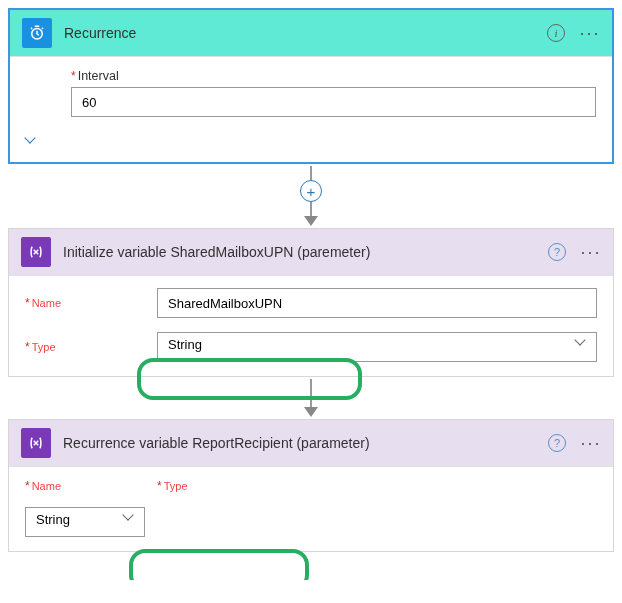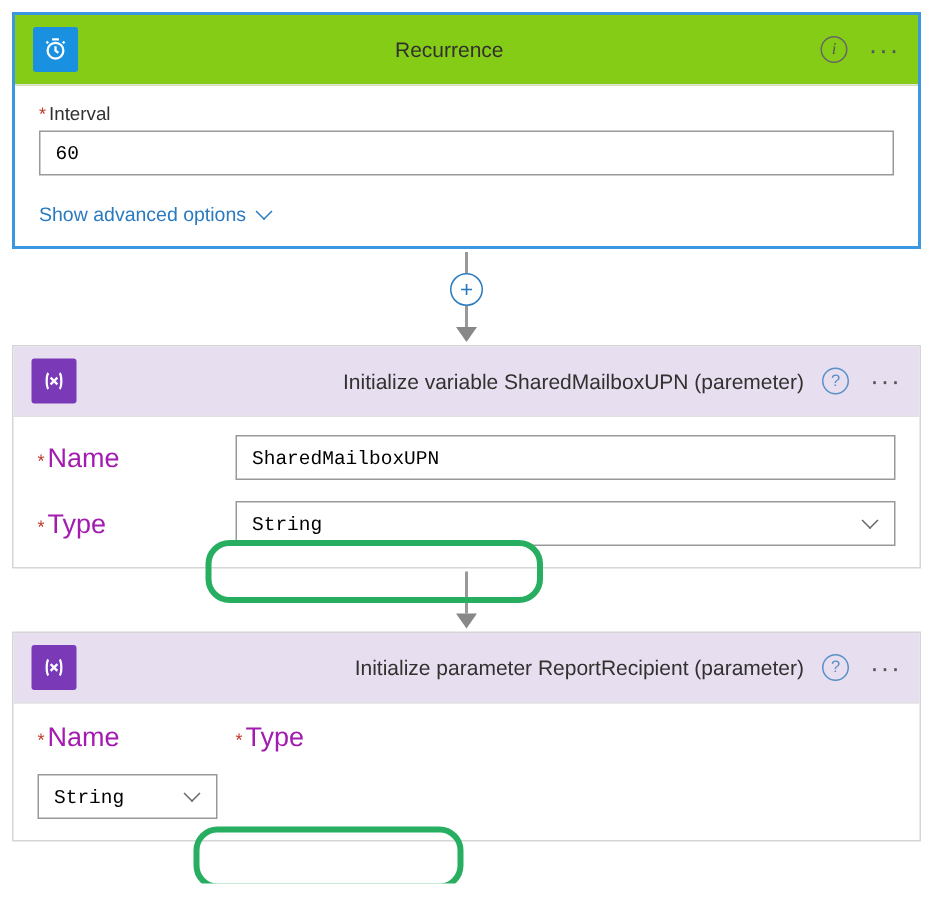"Recurrence" .header-recurrence { background: #84cc16 -> #5eead4; text-align: center -> none }
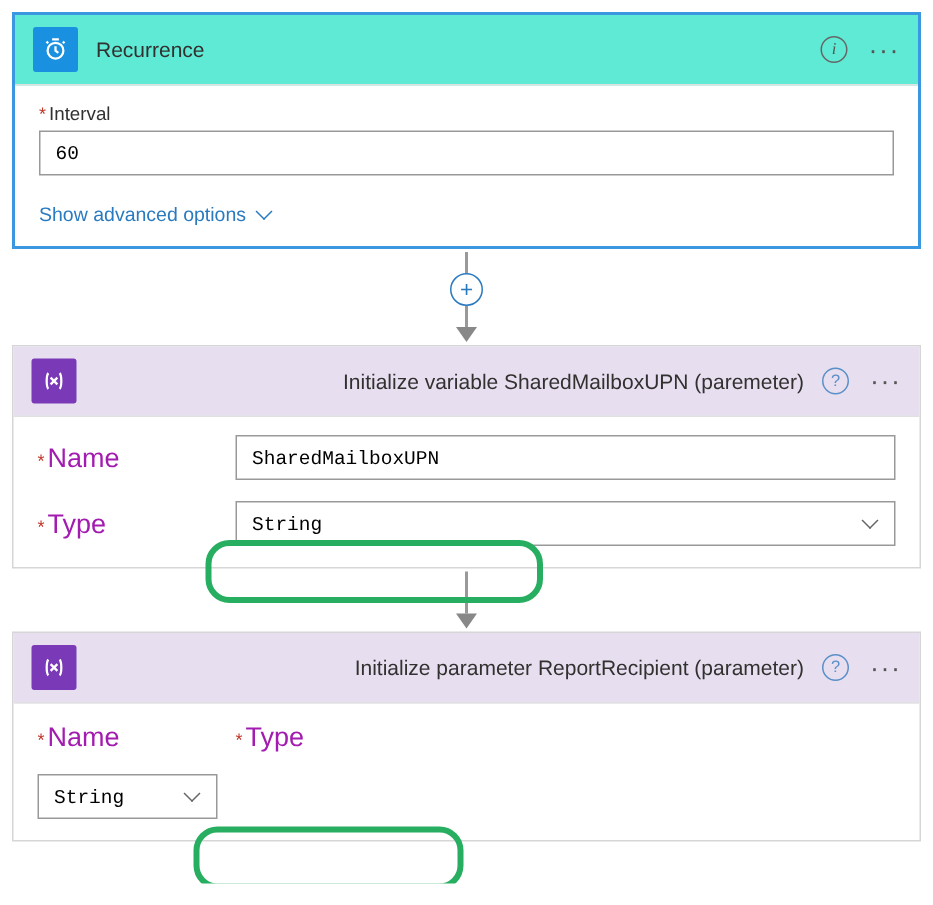"Interval" .row2 { margin-left: none -> 45px }
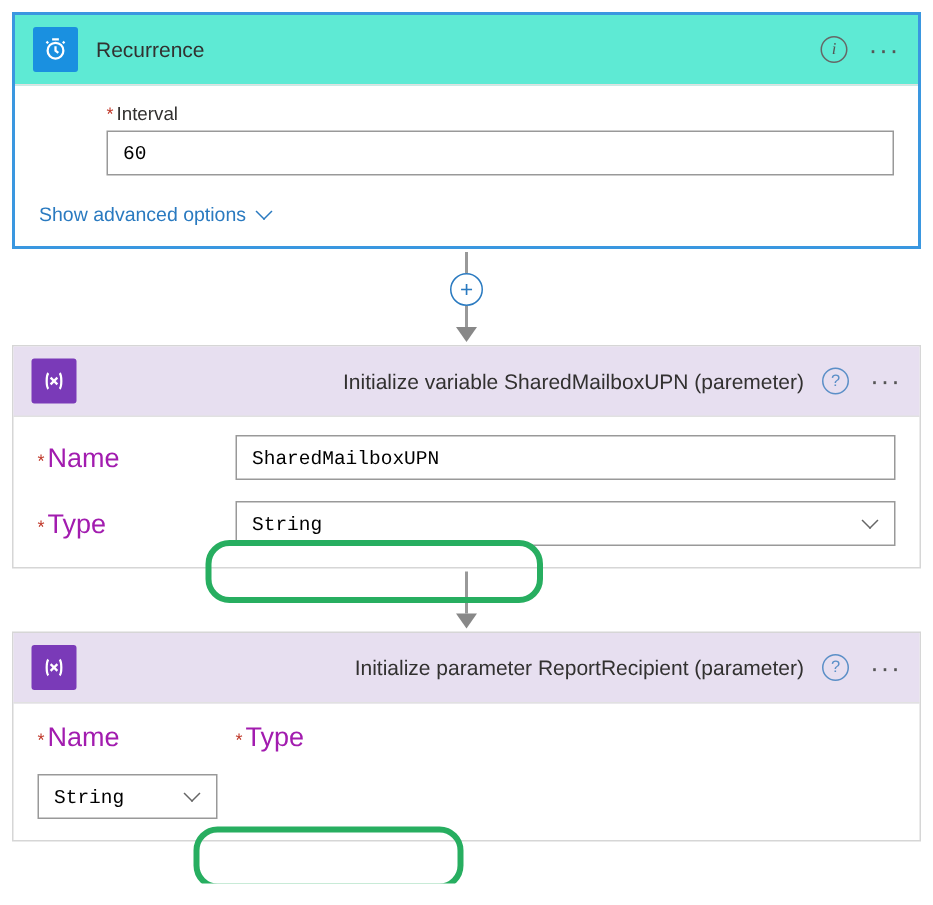"60" .textbox, .selectbox { align-items: center -> none; font-family: Liberation Mono, monospace -> none }
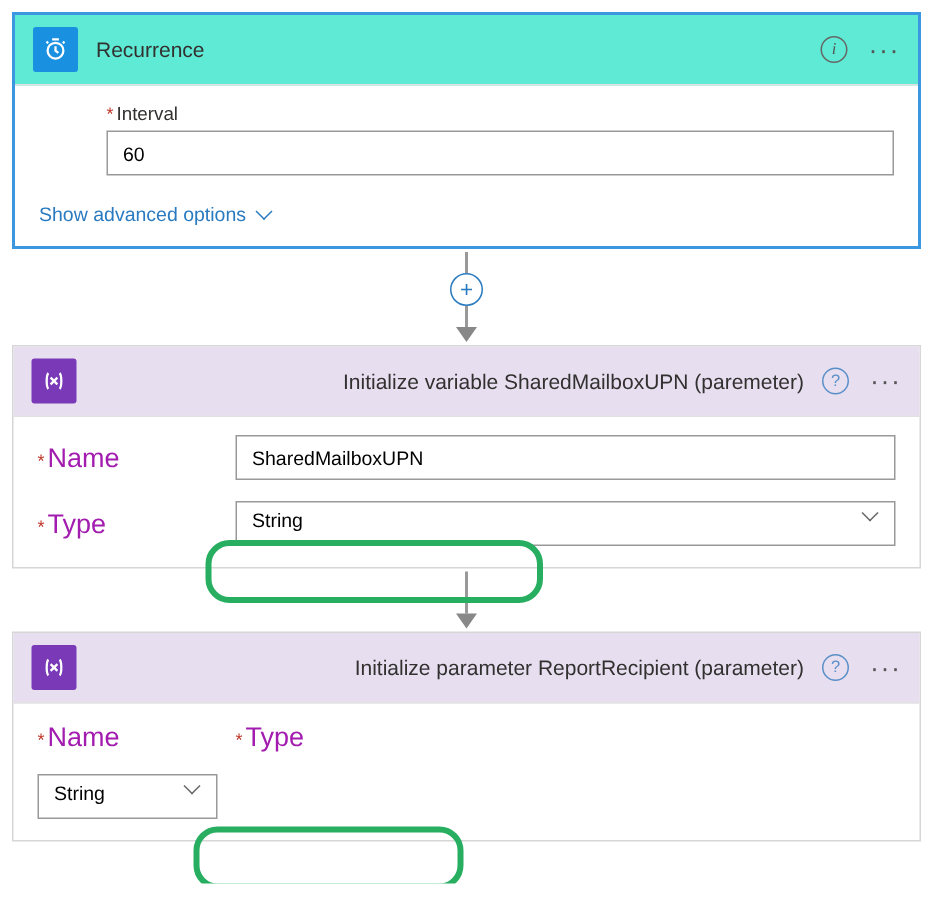"Show advanced options" span { html: <span>Show advanced options</span> -> none }
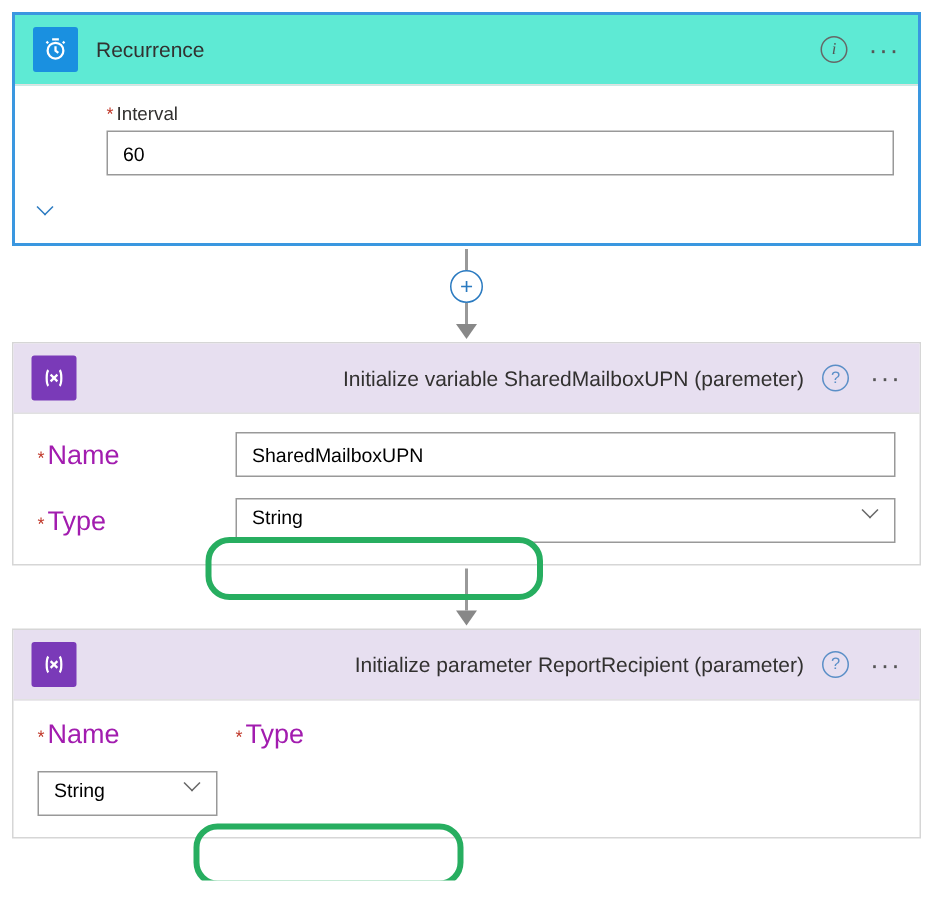"Initialize variable SharedMailboxUPN" .header-variable { text-align: right -> none }
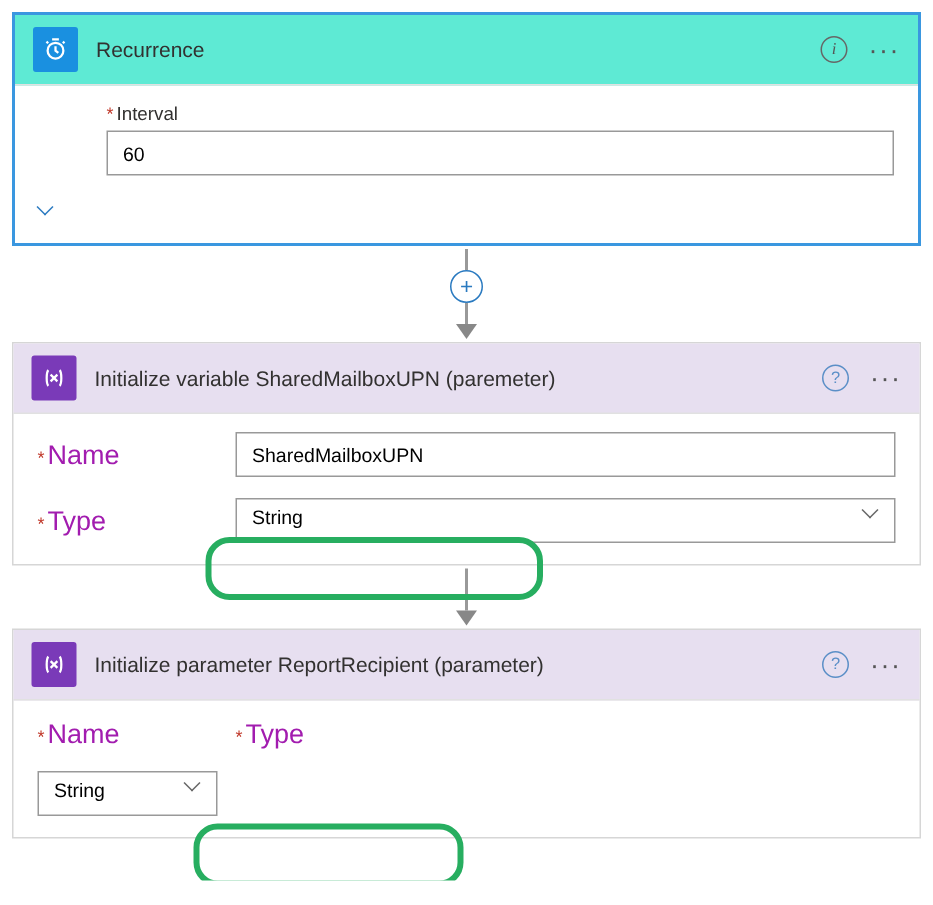"Name" .plabel { color: #a21caf -> #ef4444; font-size: 18px -> 11px }
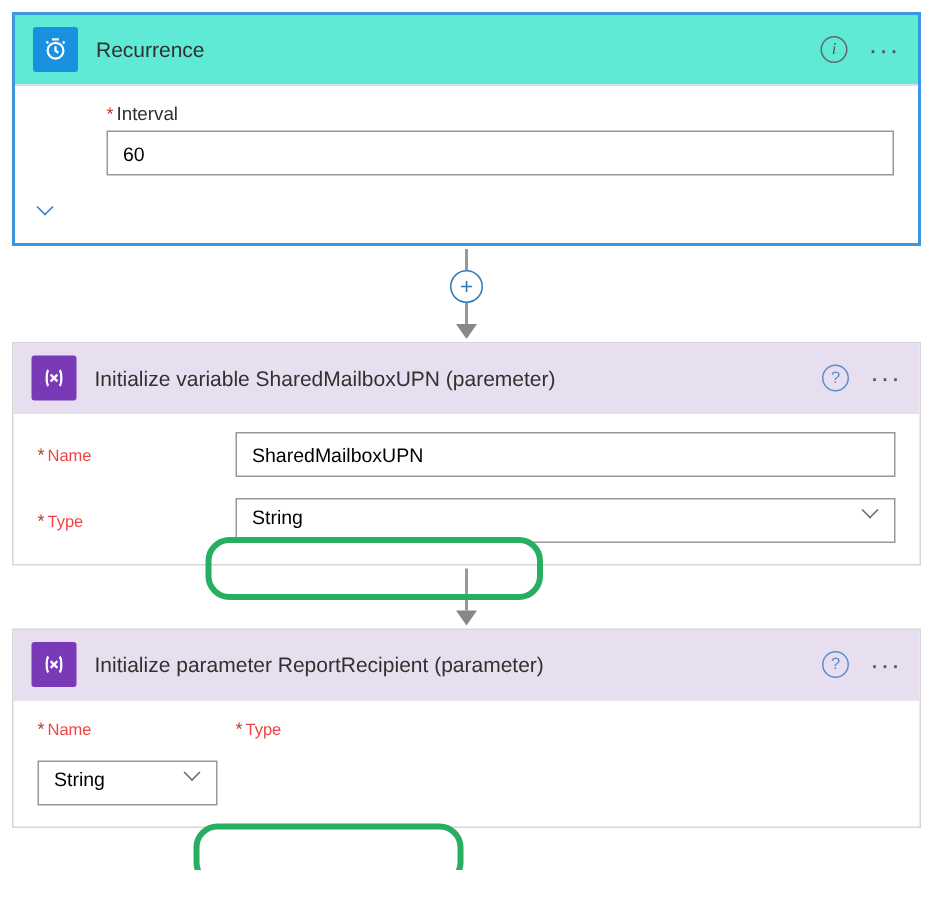"Initialize parameter ReportRecipient" div.card-title { text: Initialize parameter -> Recurrence variable }
